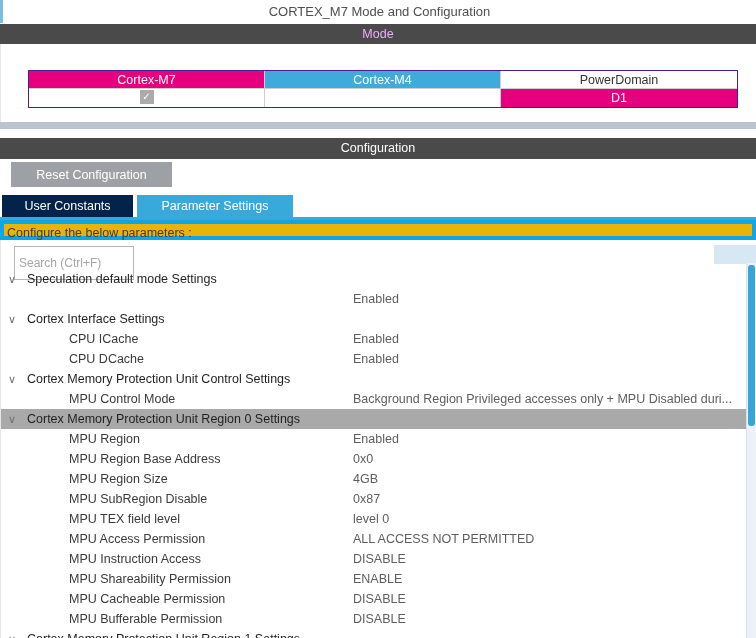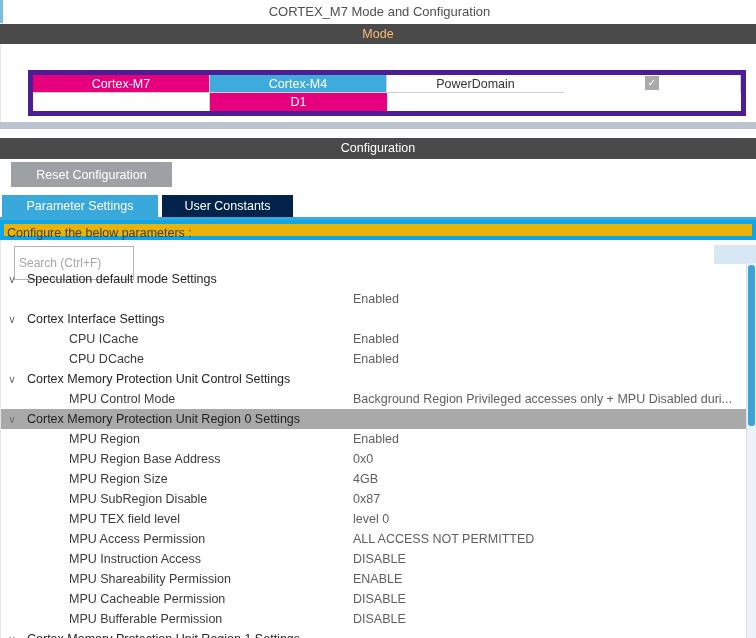"Mode" .mode-bar { color: #fdba74 -> #f0abfc }
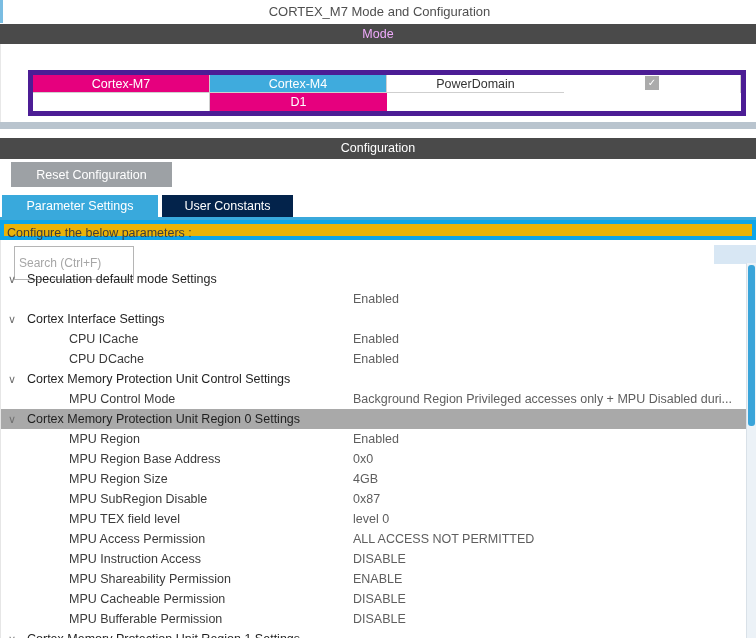"Cortex-M7" .rc-table { border: 5px solid #4c1d95 -> 1px solid #4c1d95; grid-template-columns: 1fr 1fr 1fr 1fr -> 1fr 1fr 1fr }
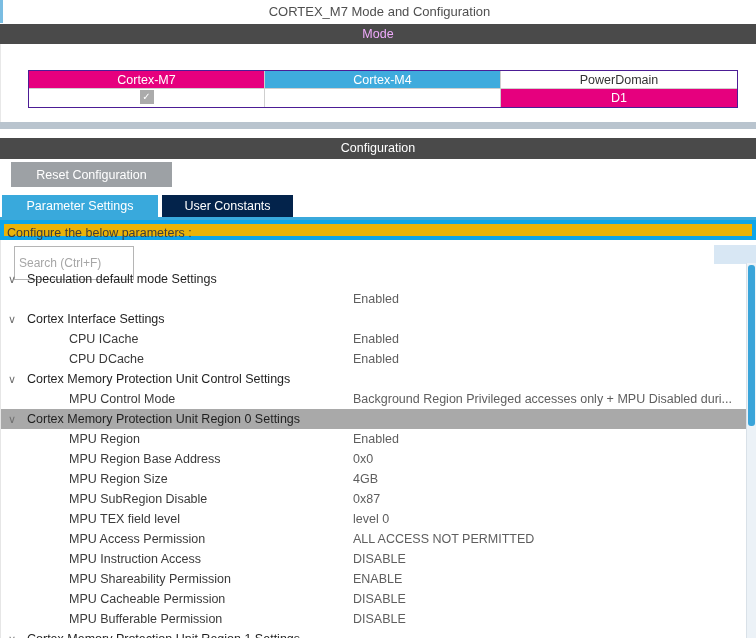"Parameter Settings" div.tab { order: before "User Constants" -> after "User Constants" }
